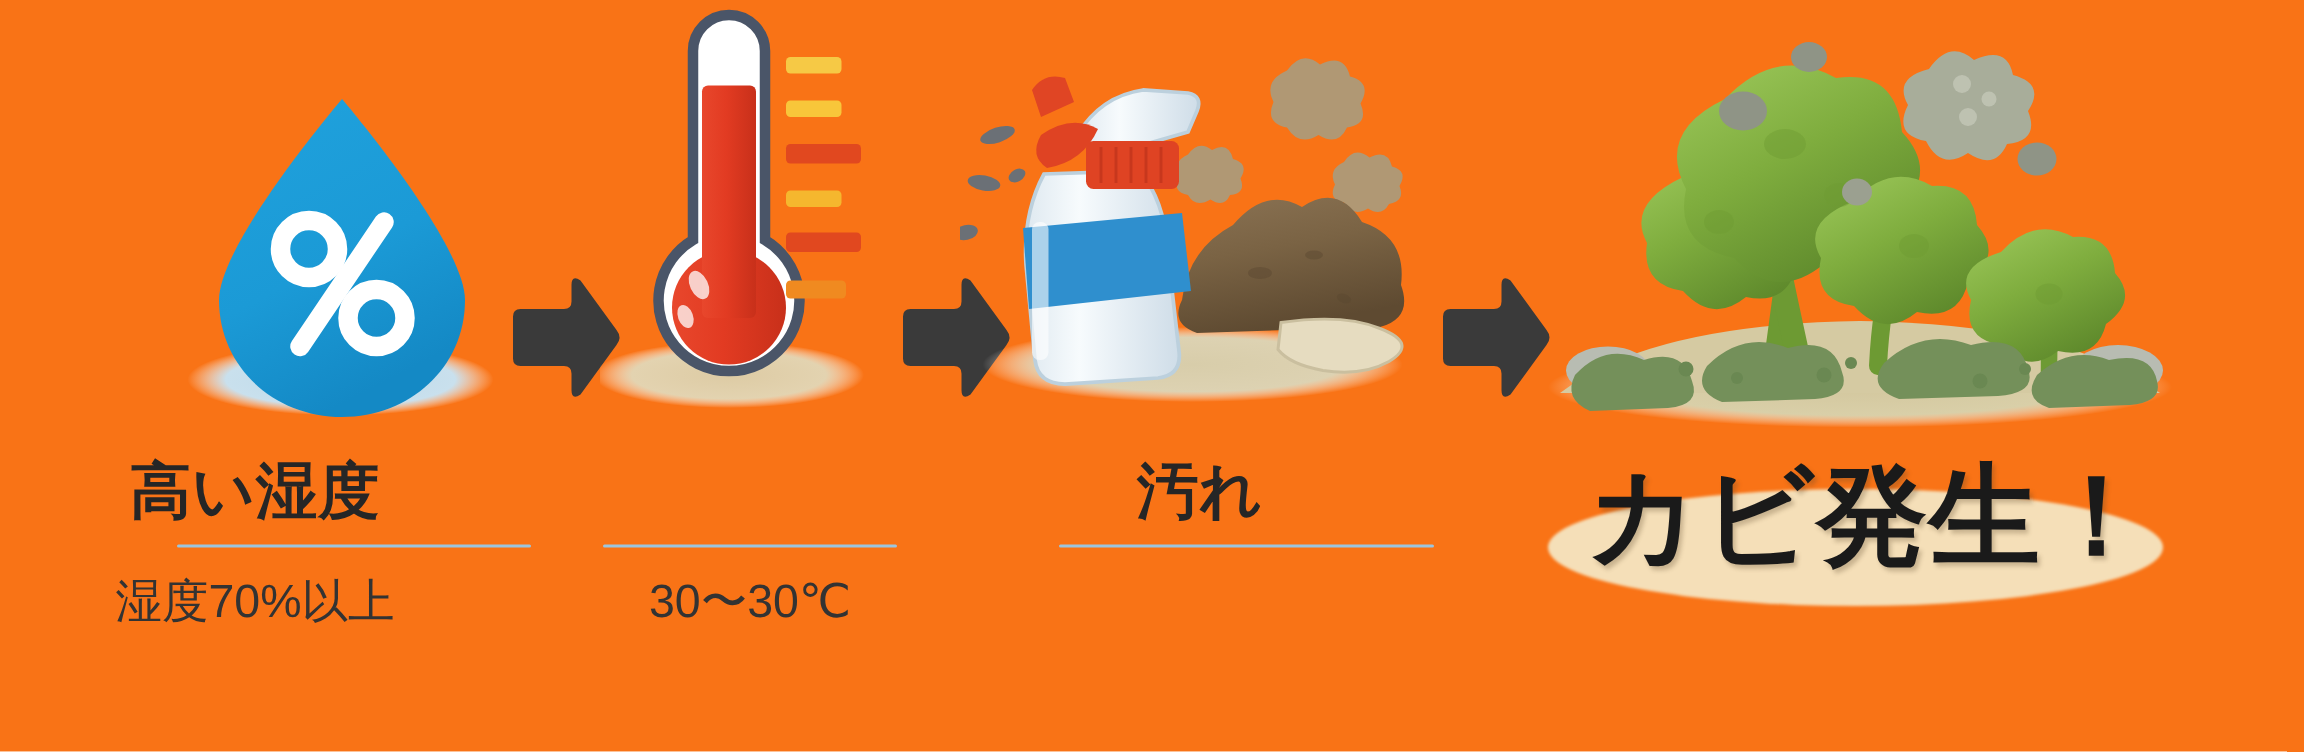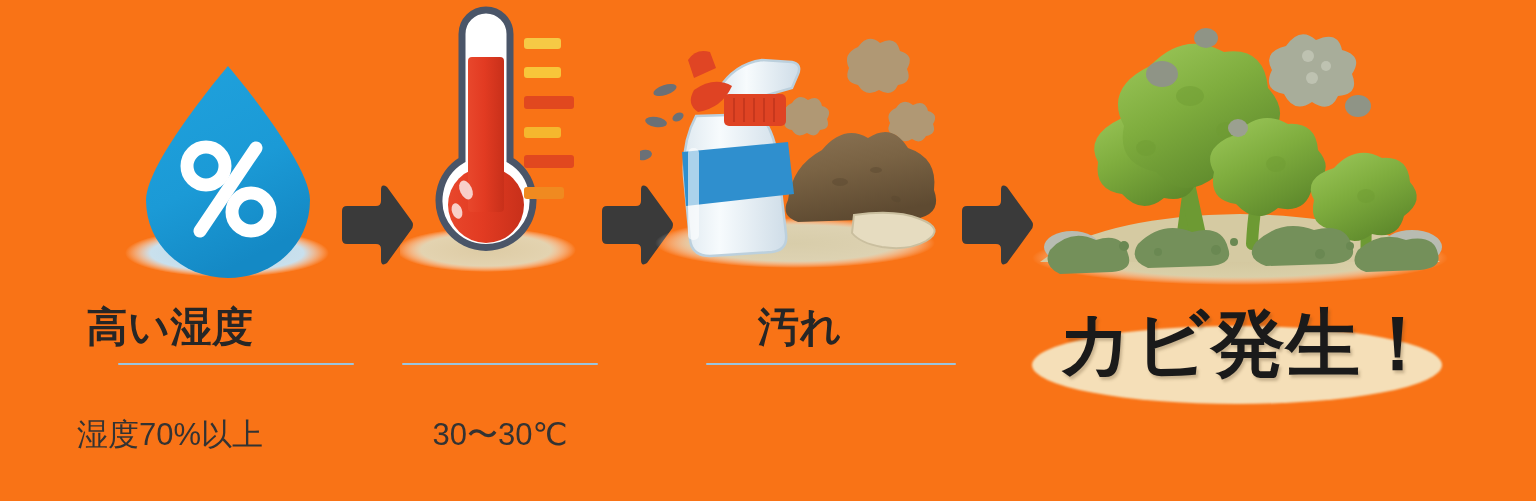"湿度70%以上" .label-sub { margin-top: 34px -> none }
